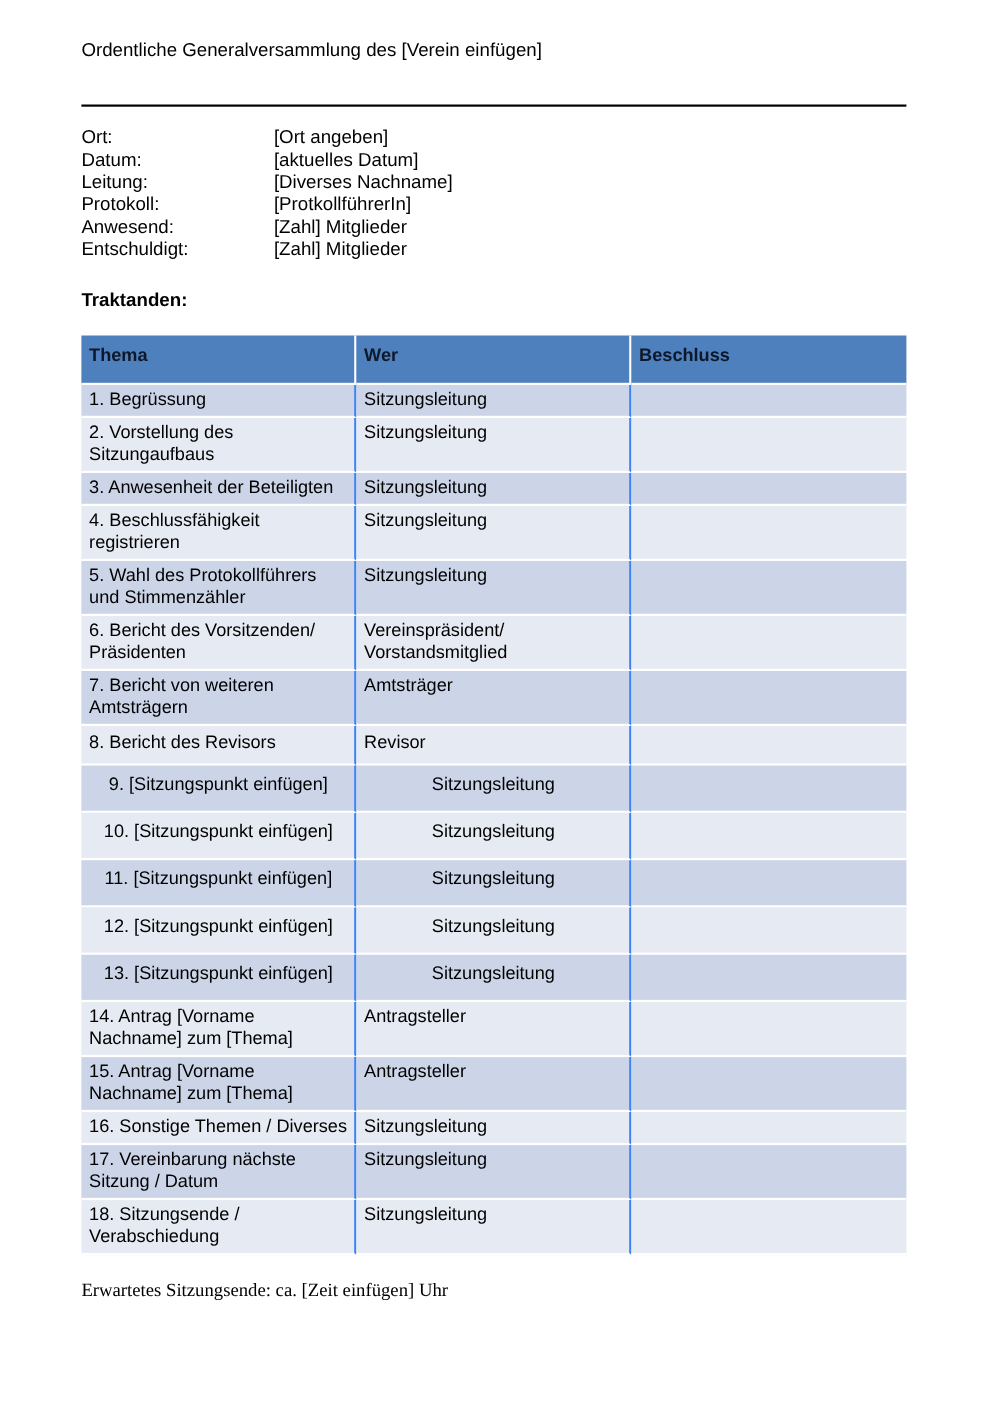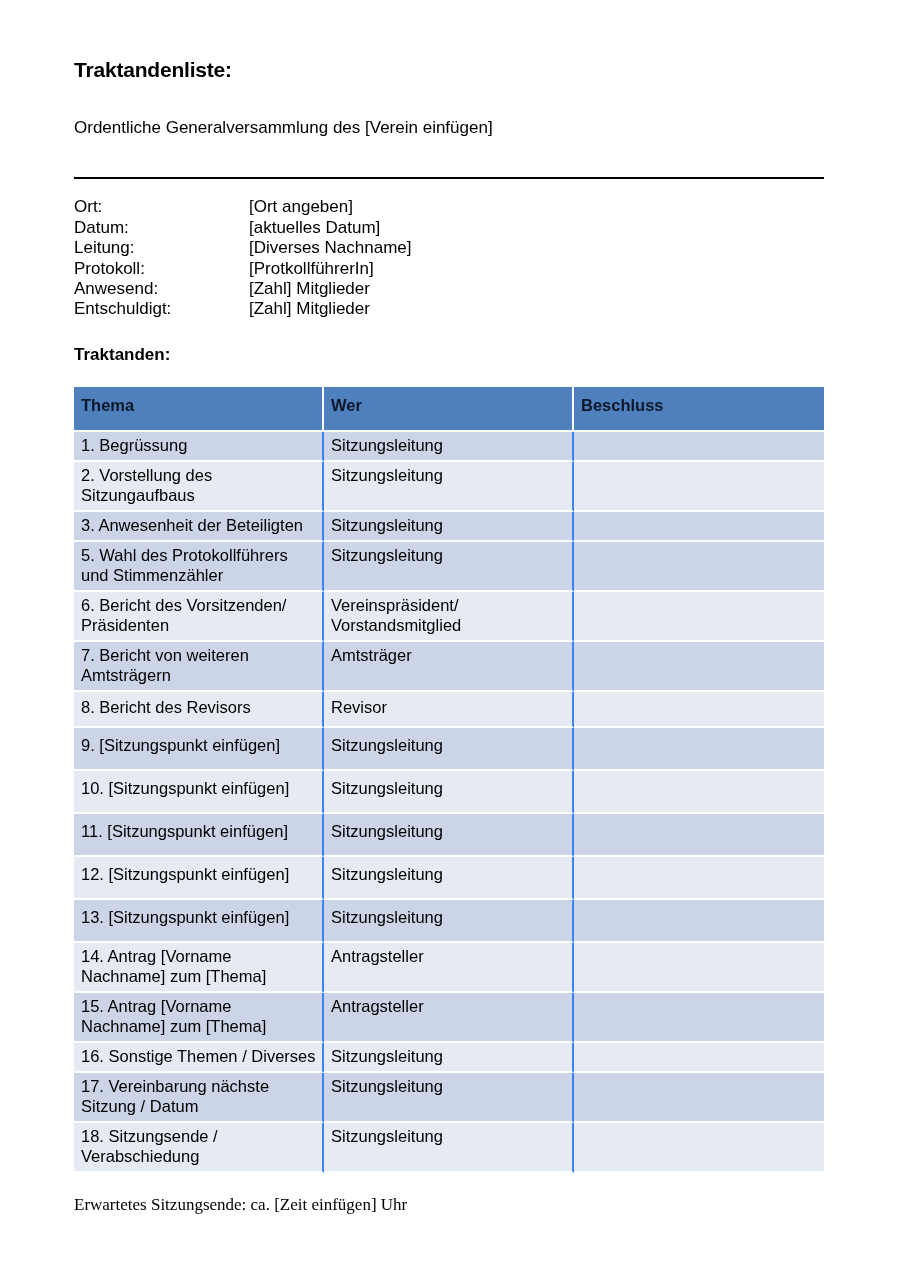"Traktandenliste:" h1.doc-title { html: <h1>Traktandenliste:</h1> -> none }
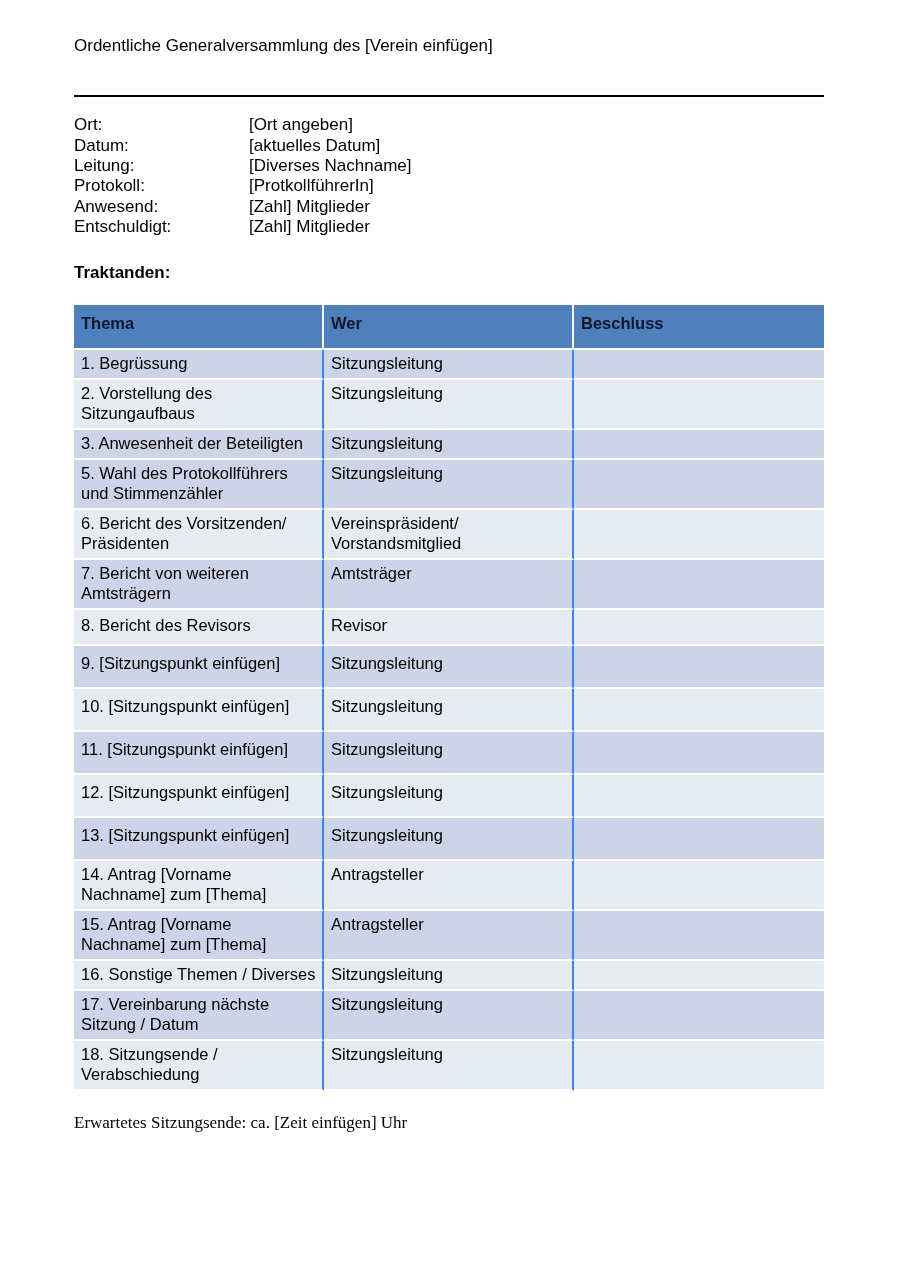"4. Beschlussfähigkeit registrieren" tr.shade-light { html: none -> <tr> <td>4. Beschlussfähigkeit registrieren</td> <td>Sitzungsleitung</td> <td></td> </tr> }
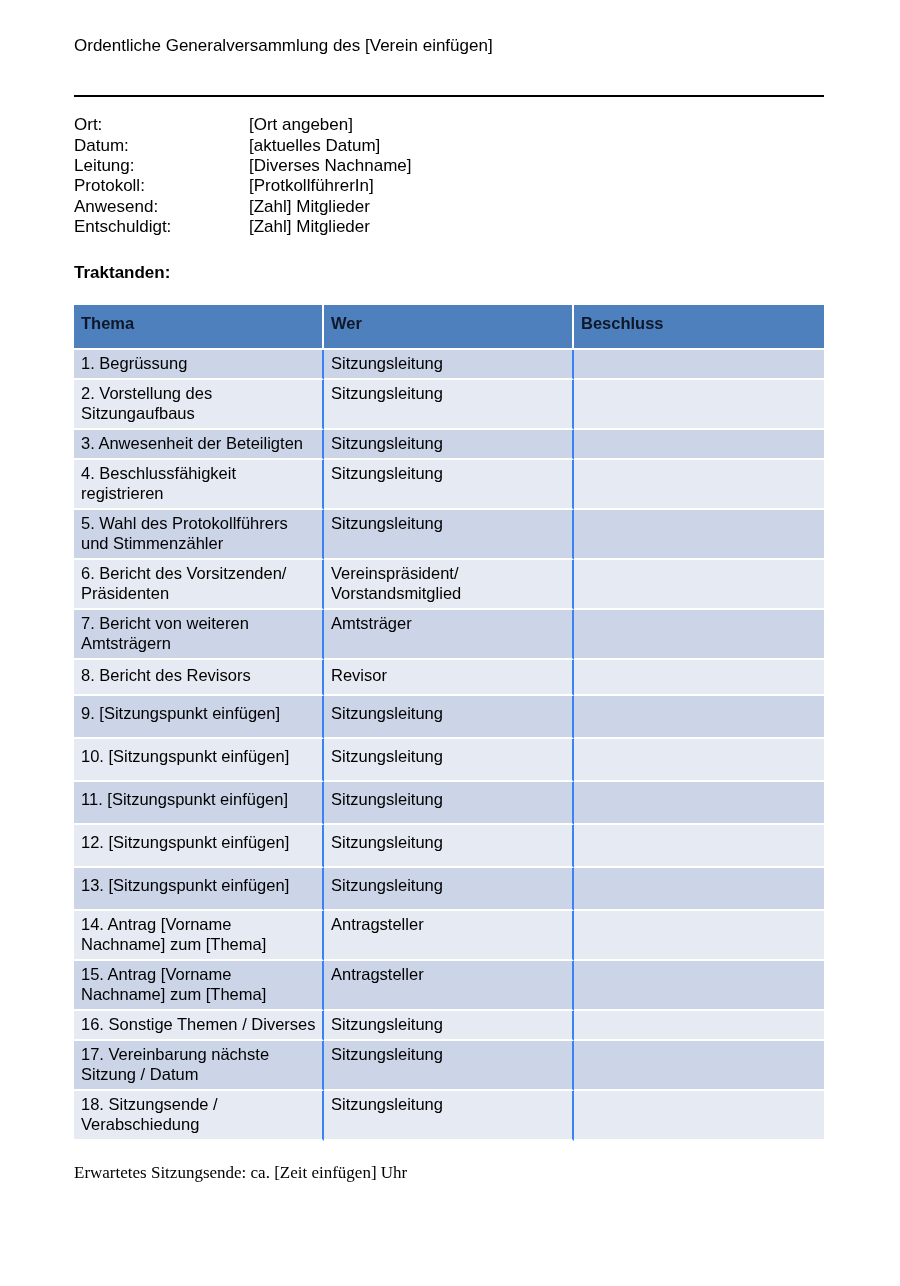"9. [Sitzungspunkt einfügen]" .agenda-table tbody tr.tall td { text-align: none -> center }
